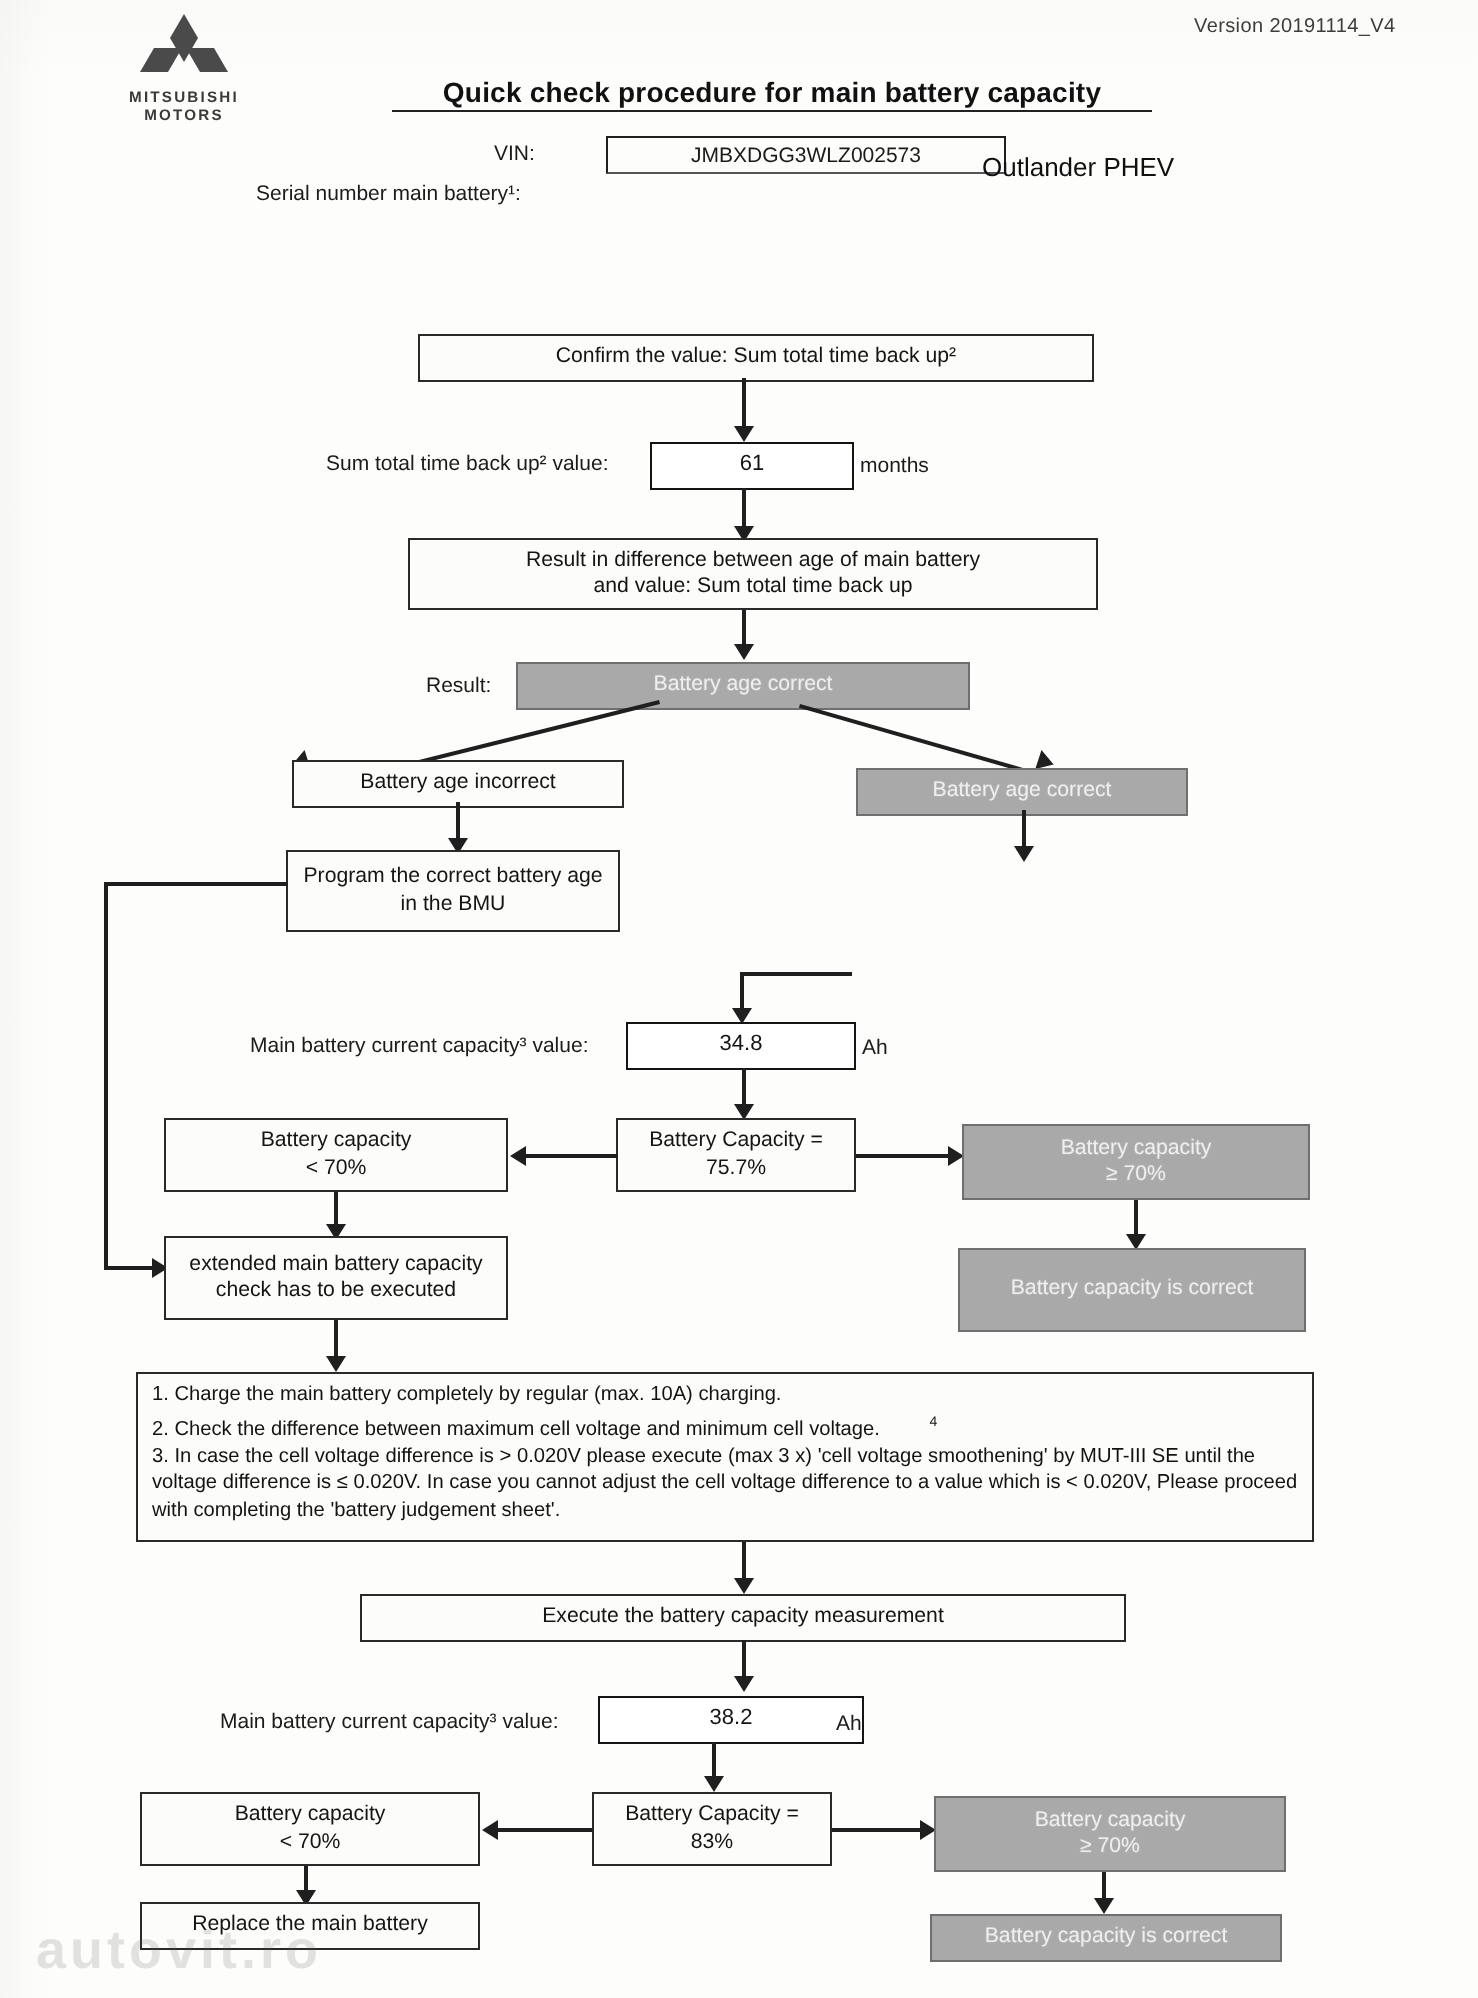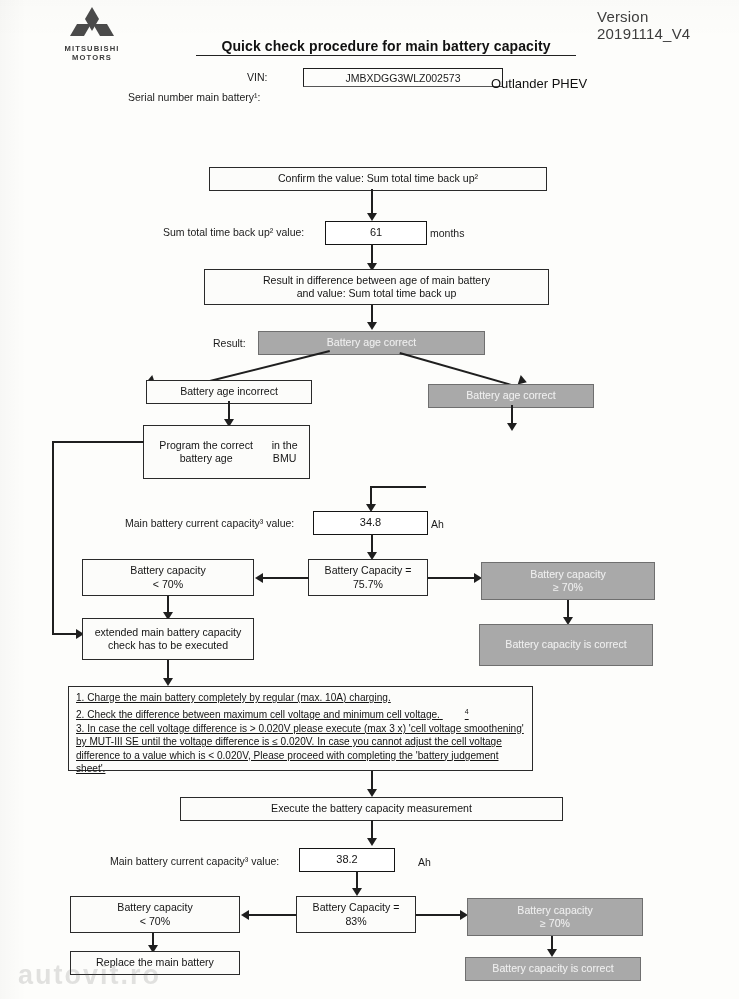"Version 20191114_V4" #version { font-size: 15px -> 10px }
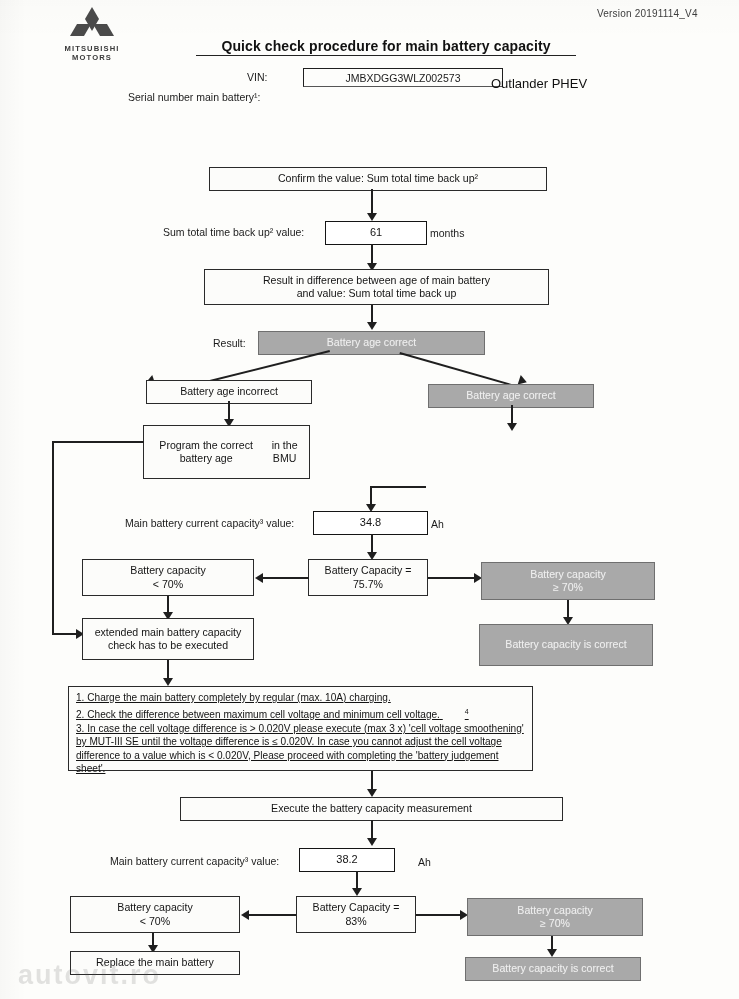"Program the correct battery age" div.abs { flex-direction: row -> column; height: 54px -> 41px }
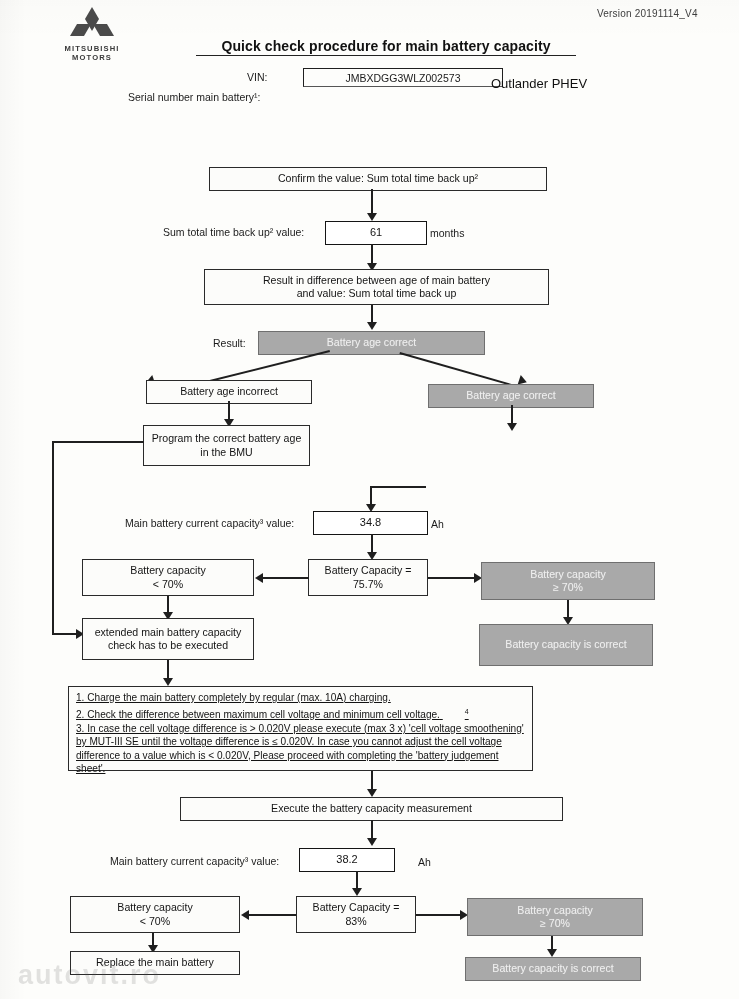"1. Charge the main battery" div.abs { text-decoration: underline -> none; width: 465px -> 589px }
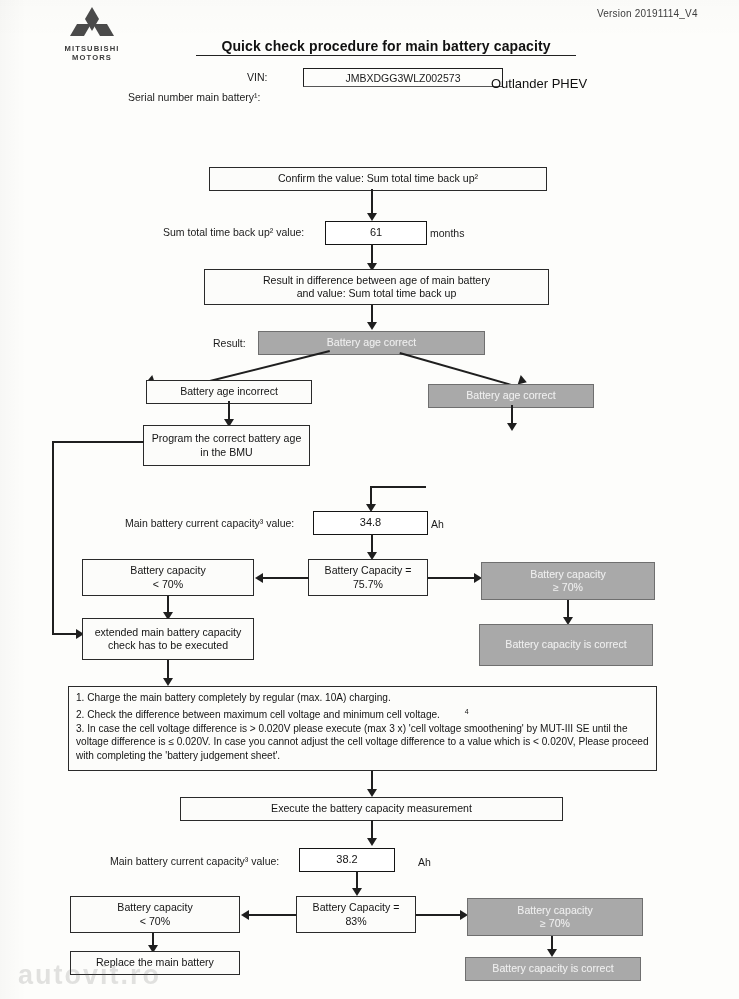"38.2" div.abs { width: 96px -> 133px }
